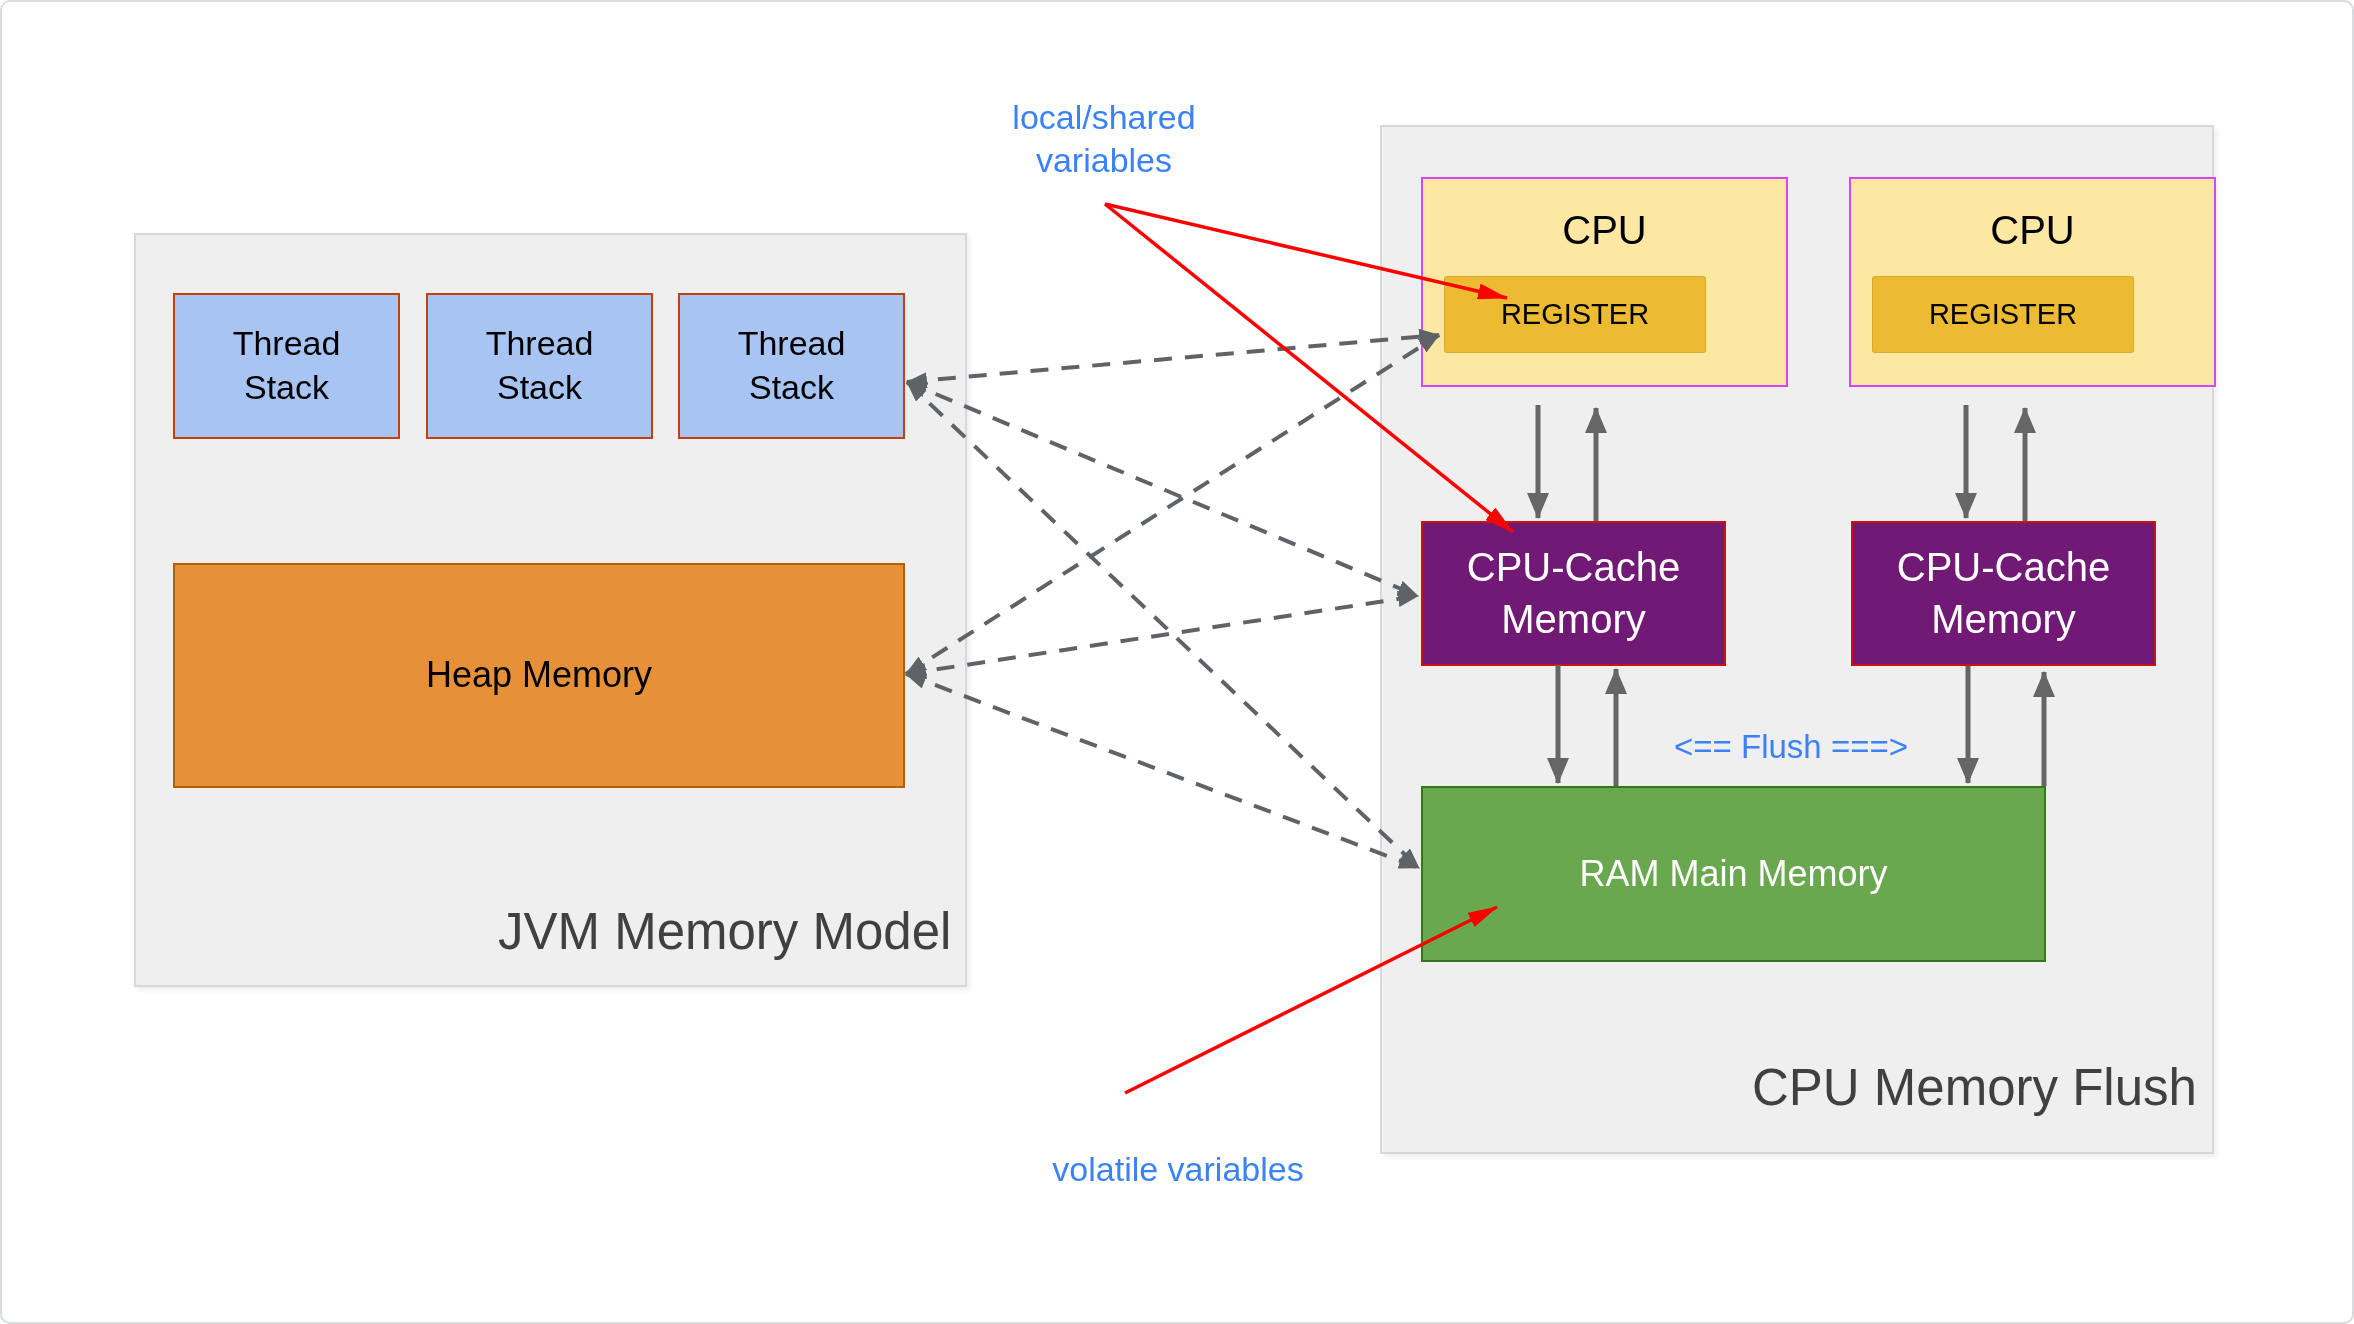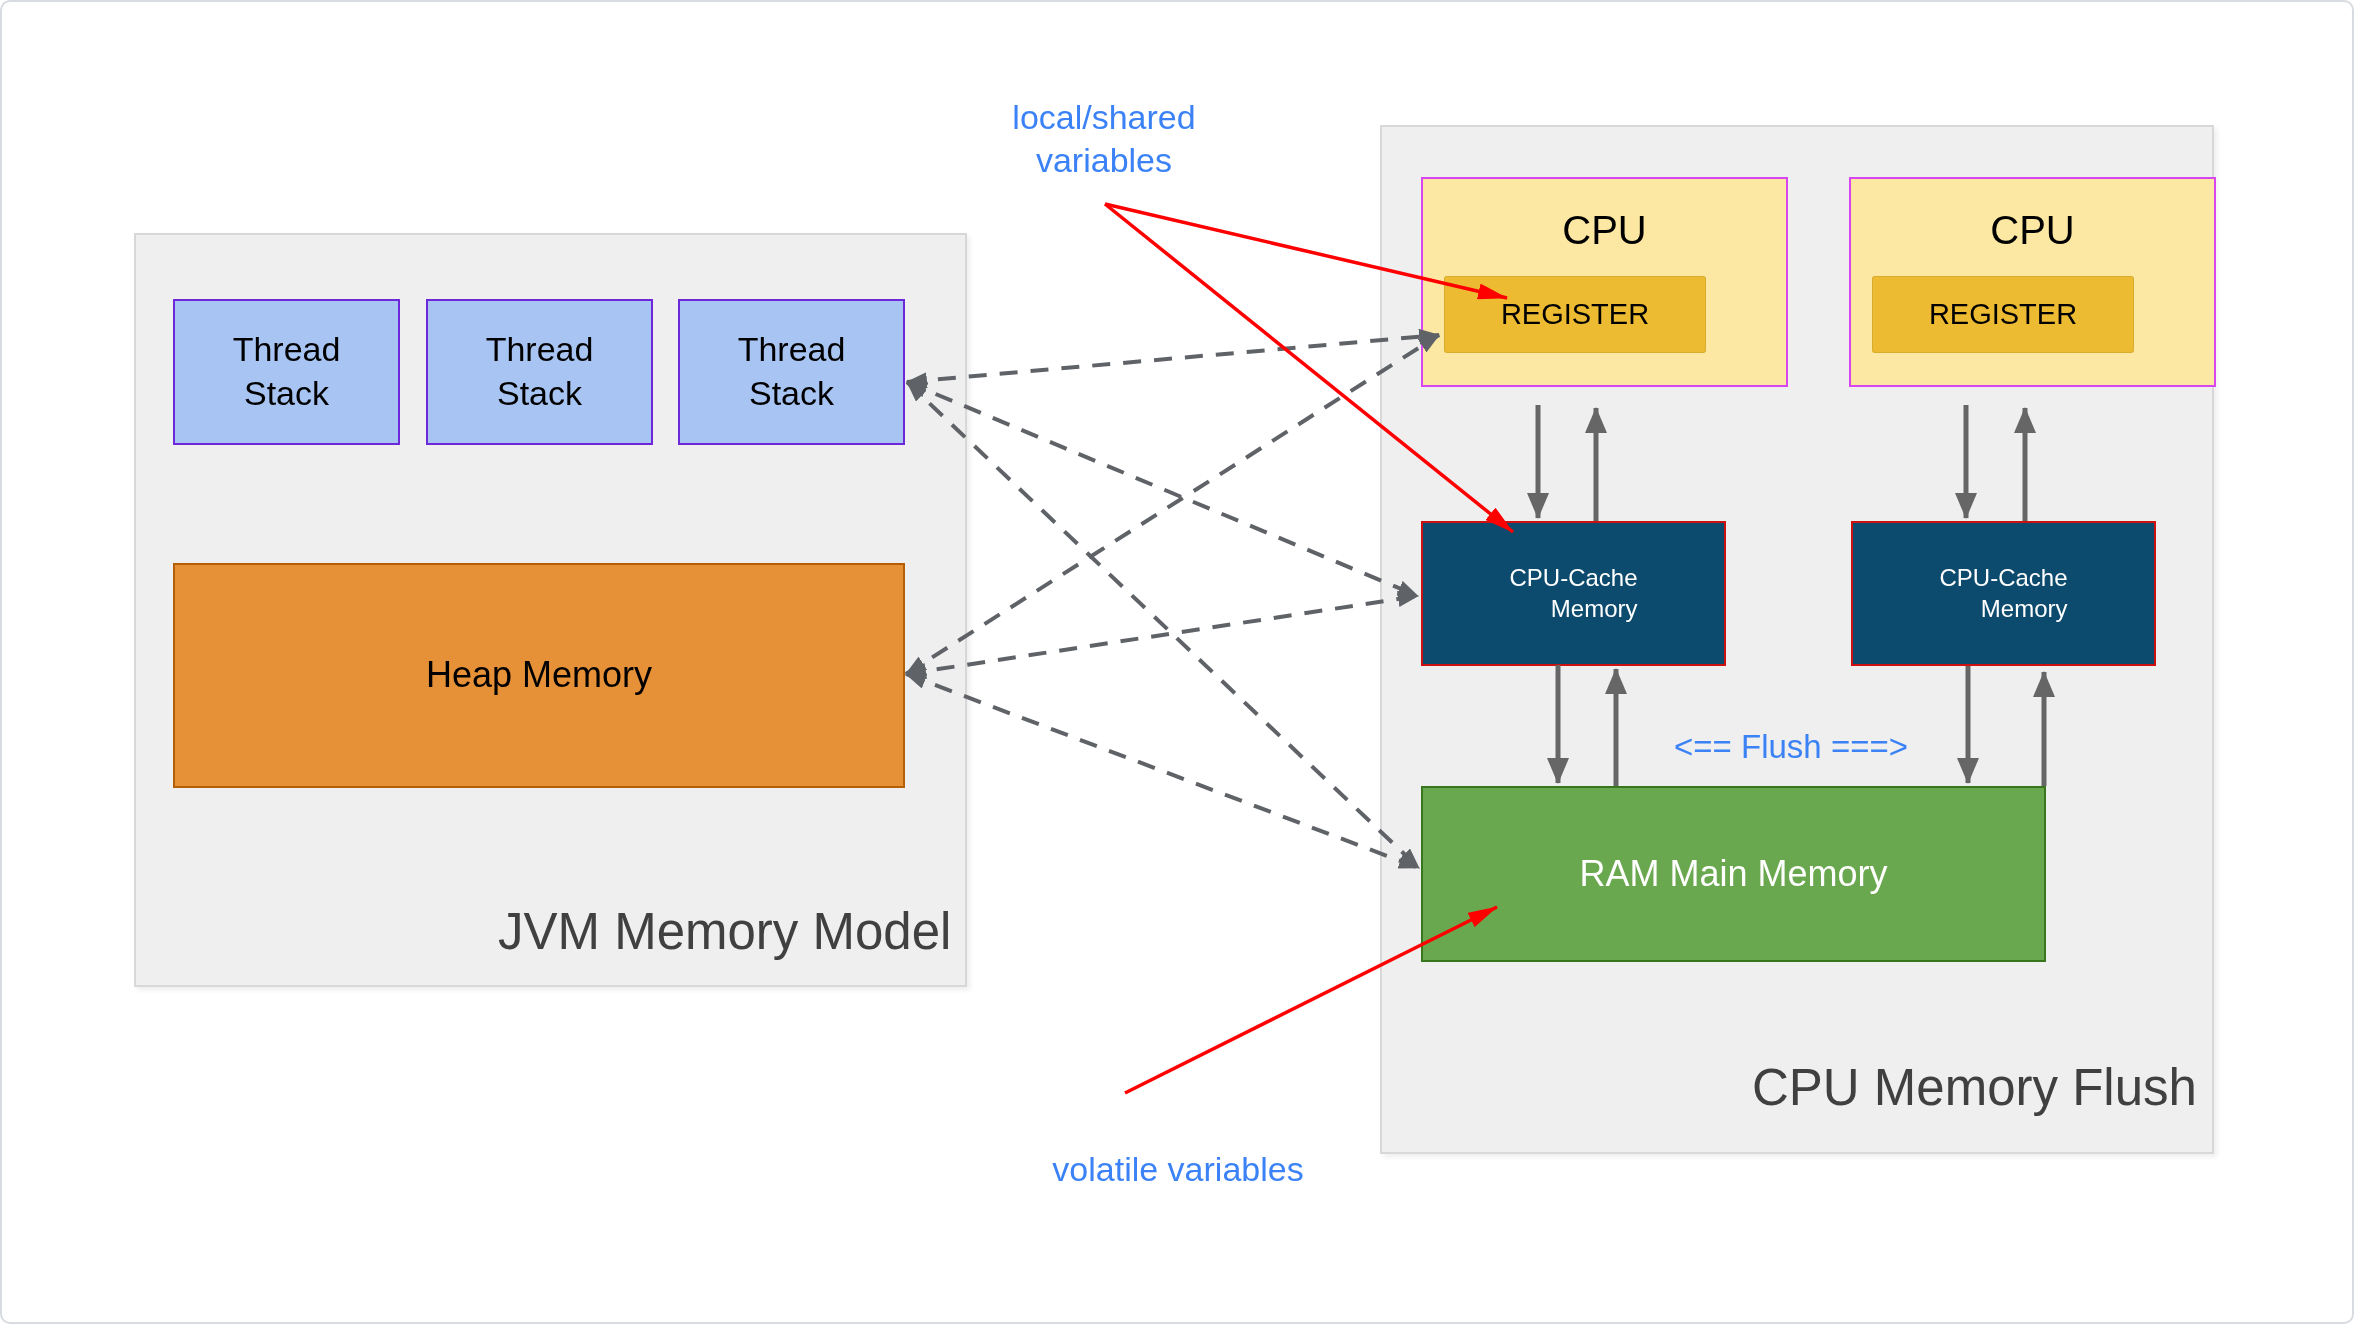"Thread" .thread { border: 2px solid #6d28d9 -> 2px solid #c2410c; top: 297px -> 291px }
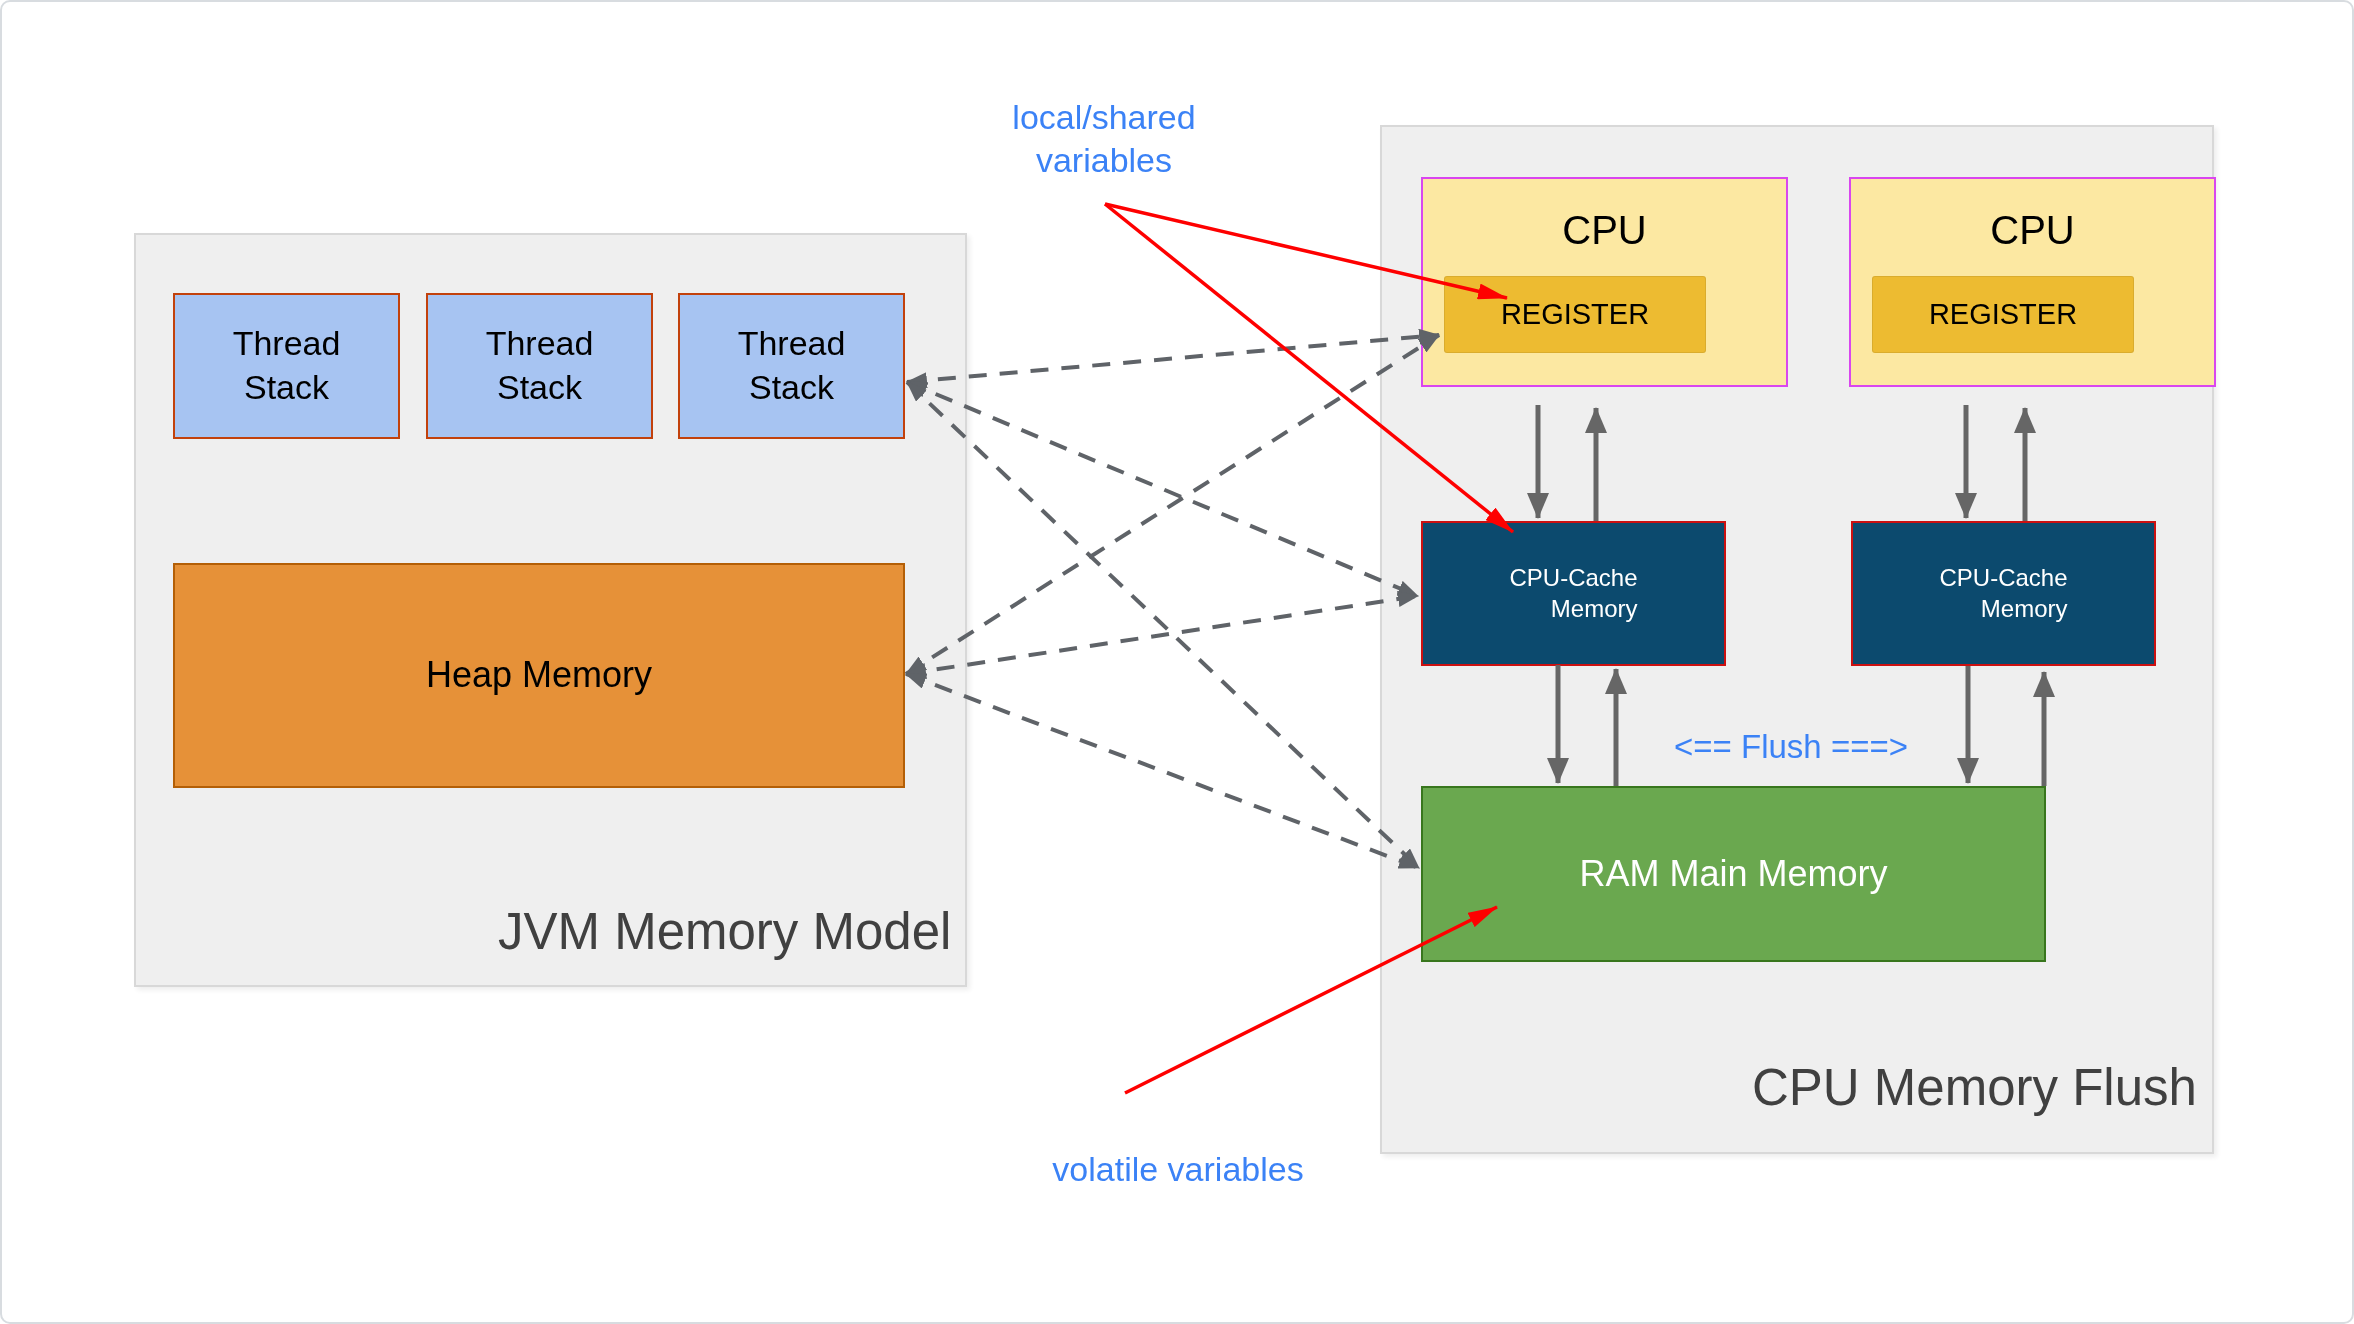"CPU-Cache" .cache { background: #0c4a6e -> #701a75; font-size: 24px -> 40px; text-align: right -> none }
